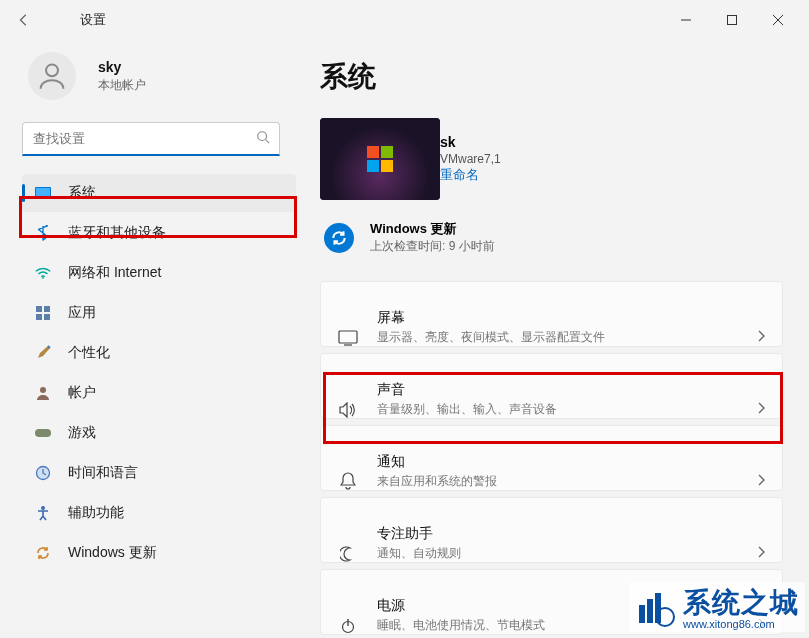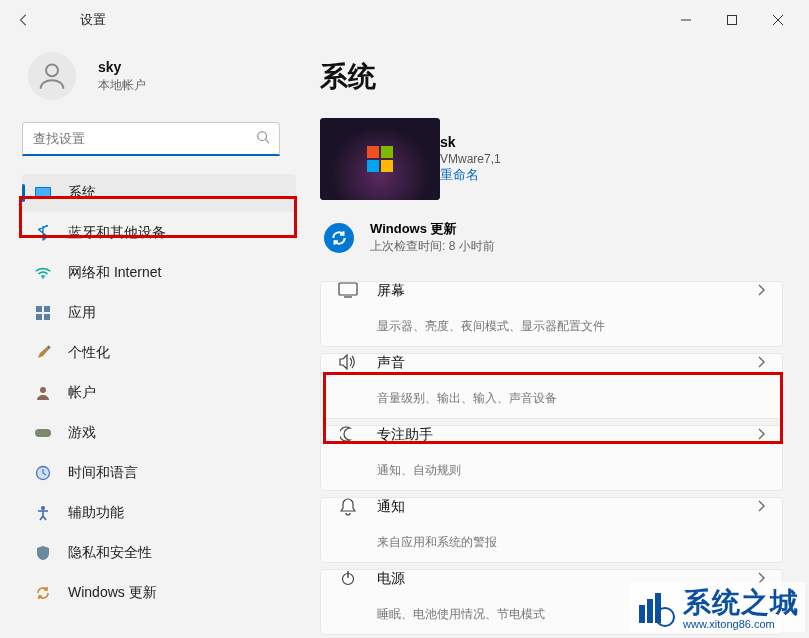"上次检查时间: 8 小时前" div.update-sub { text: 8 -> 9 }
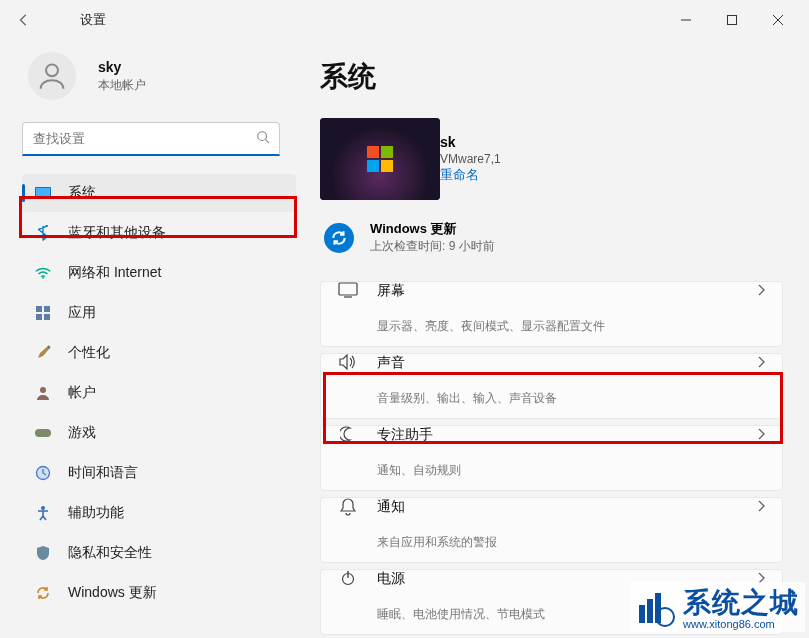"屏幕" .card { align-items: flex-start -> flex-end }
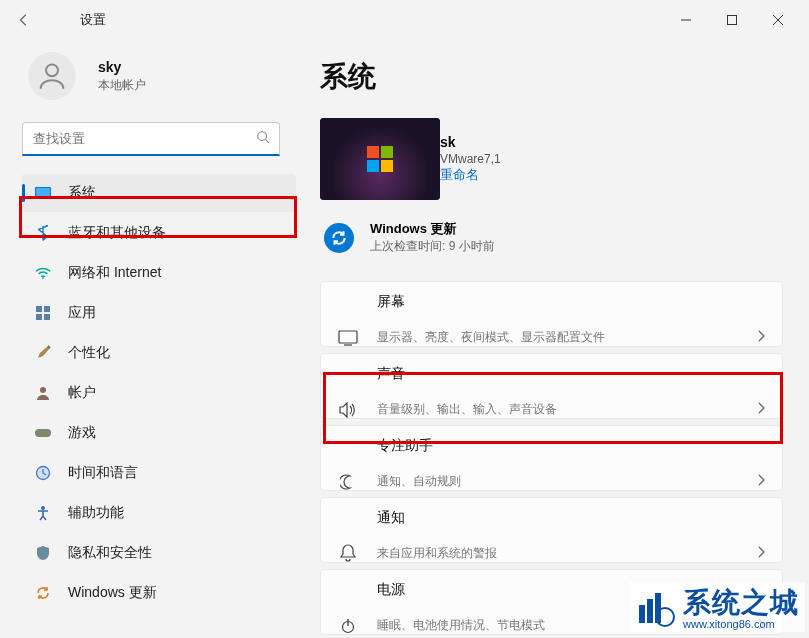"显示器、亮度、夜间模式、显示器配置文件" .card-sub { margin-top: 18px -> 2px }
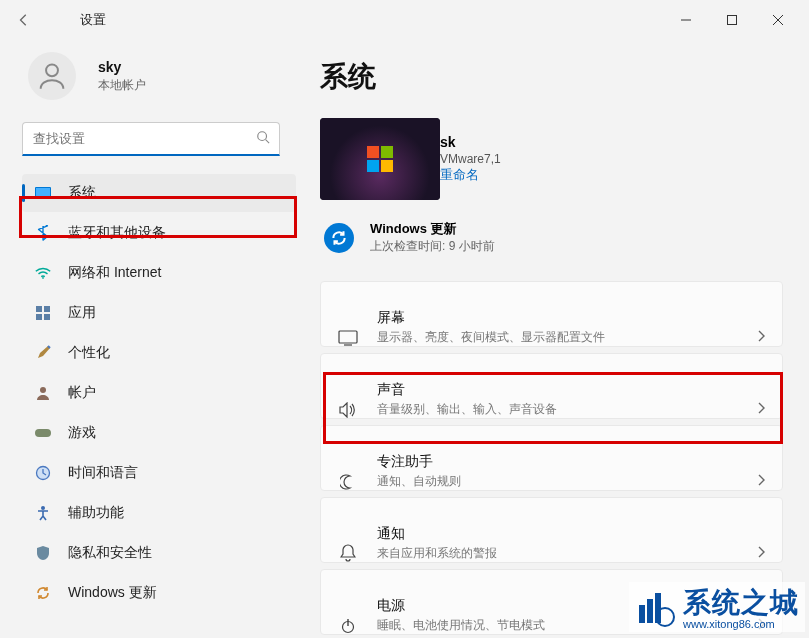"专注助手" div.card { order: before "通知" -> after "通知" }
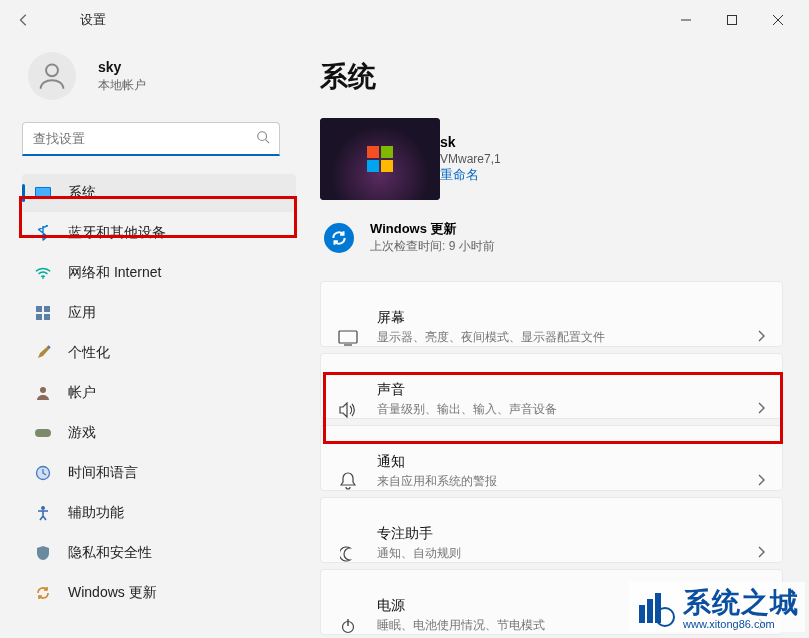"隐私和安全性" li.nav-item { html: <li> <span> <svg> <path></path> </svg> </span> <span>隐私和安全性</span> </li> -> none }
